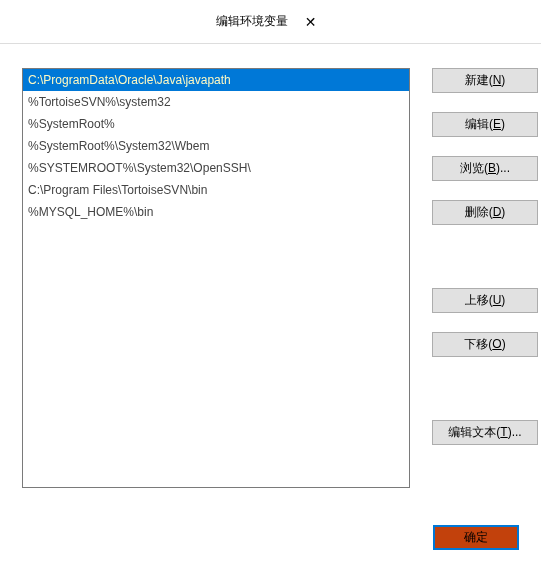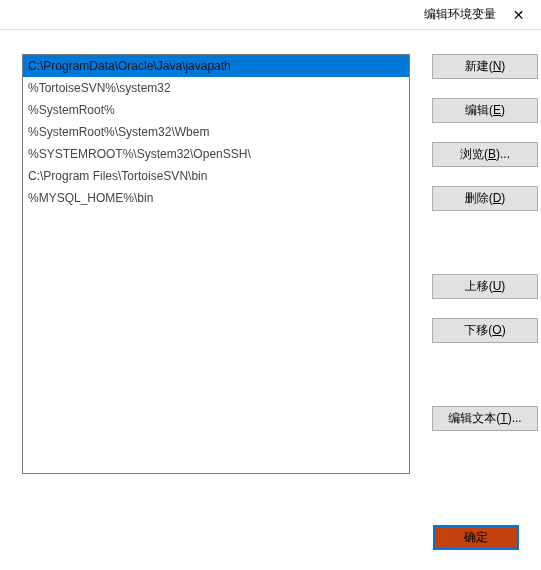"编辑环境变量" .titlebar { height: 30px -> 44px; justify-content: flex-end -> center }
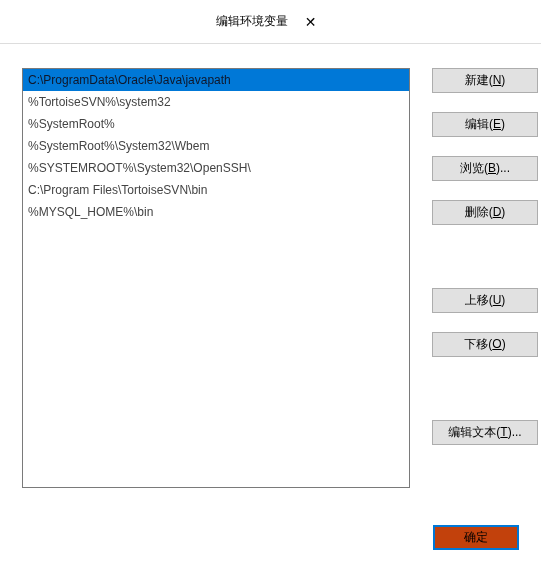"C:\ProgramData\Oracle\Java\javapath" .list-item.selected { color: #0f172a -> #fef9c3 }
